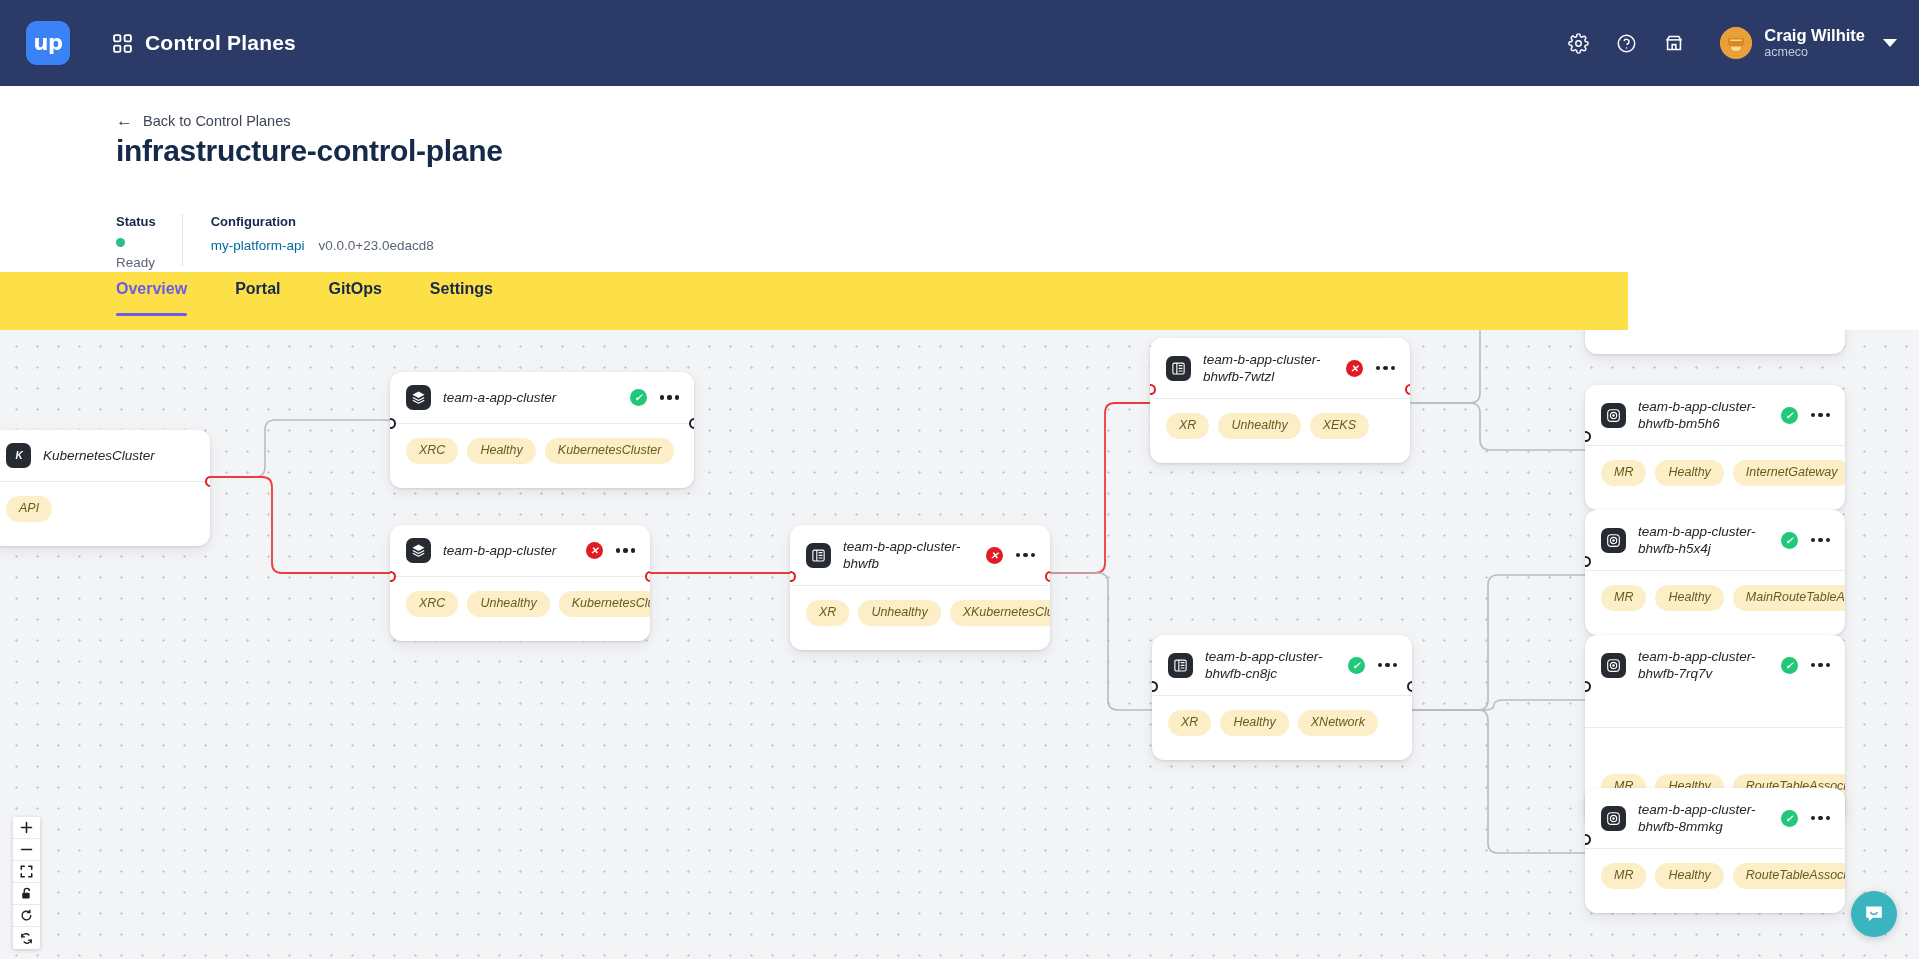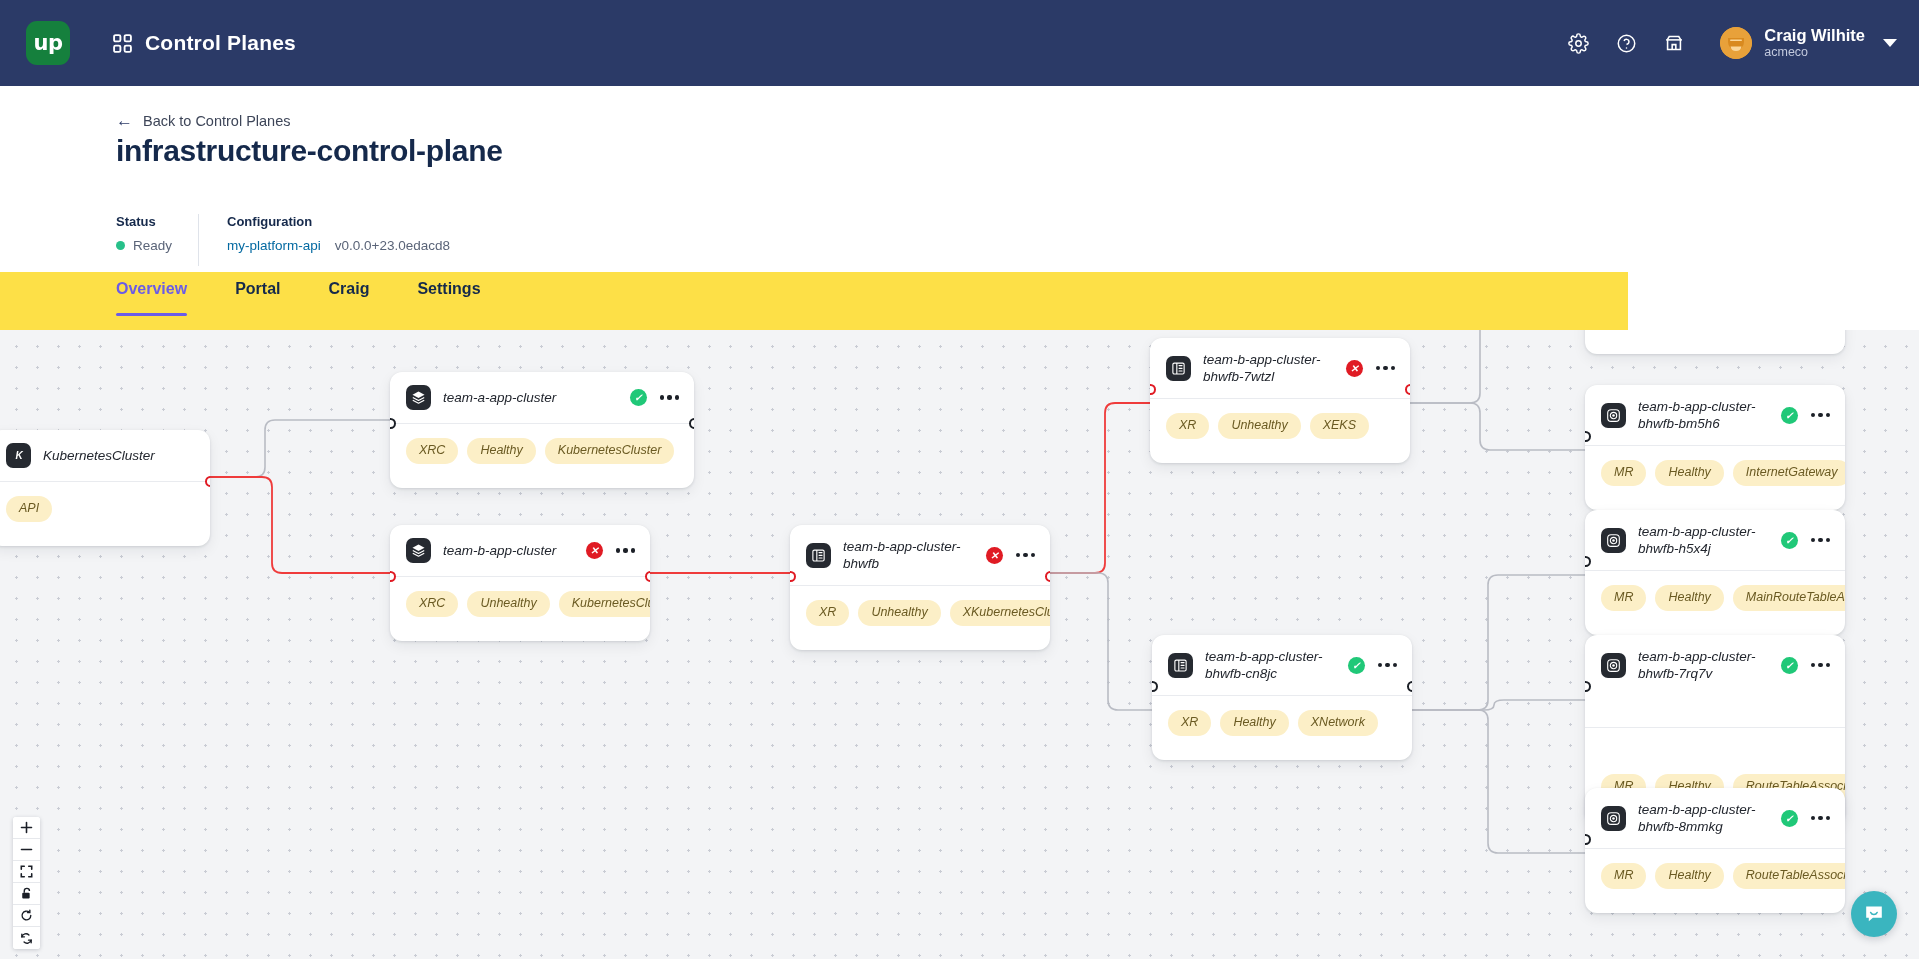"up" .logo-mark { background: #15803d -> #3b82f6 }
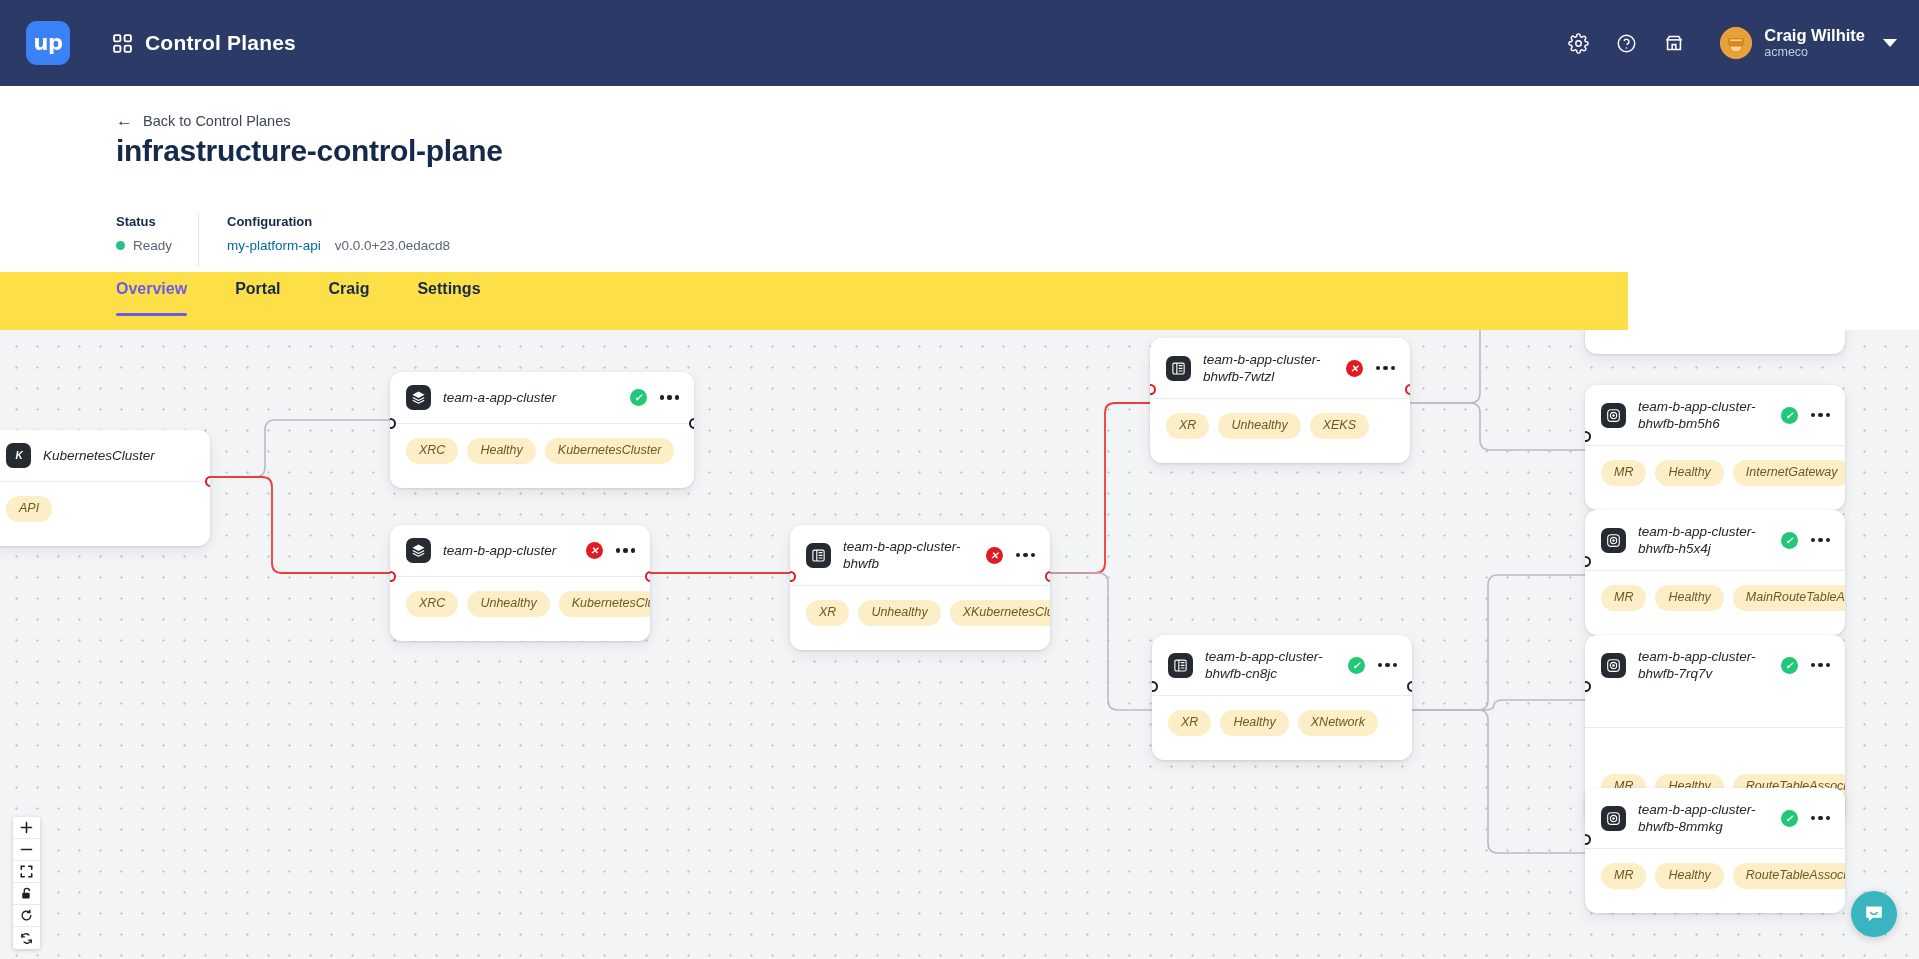"Ready" .meta-value { align-items: center -> none; flex-direction: none -> column }
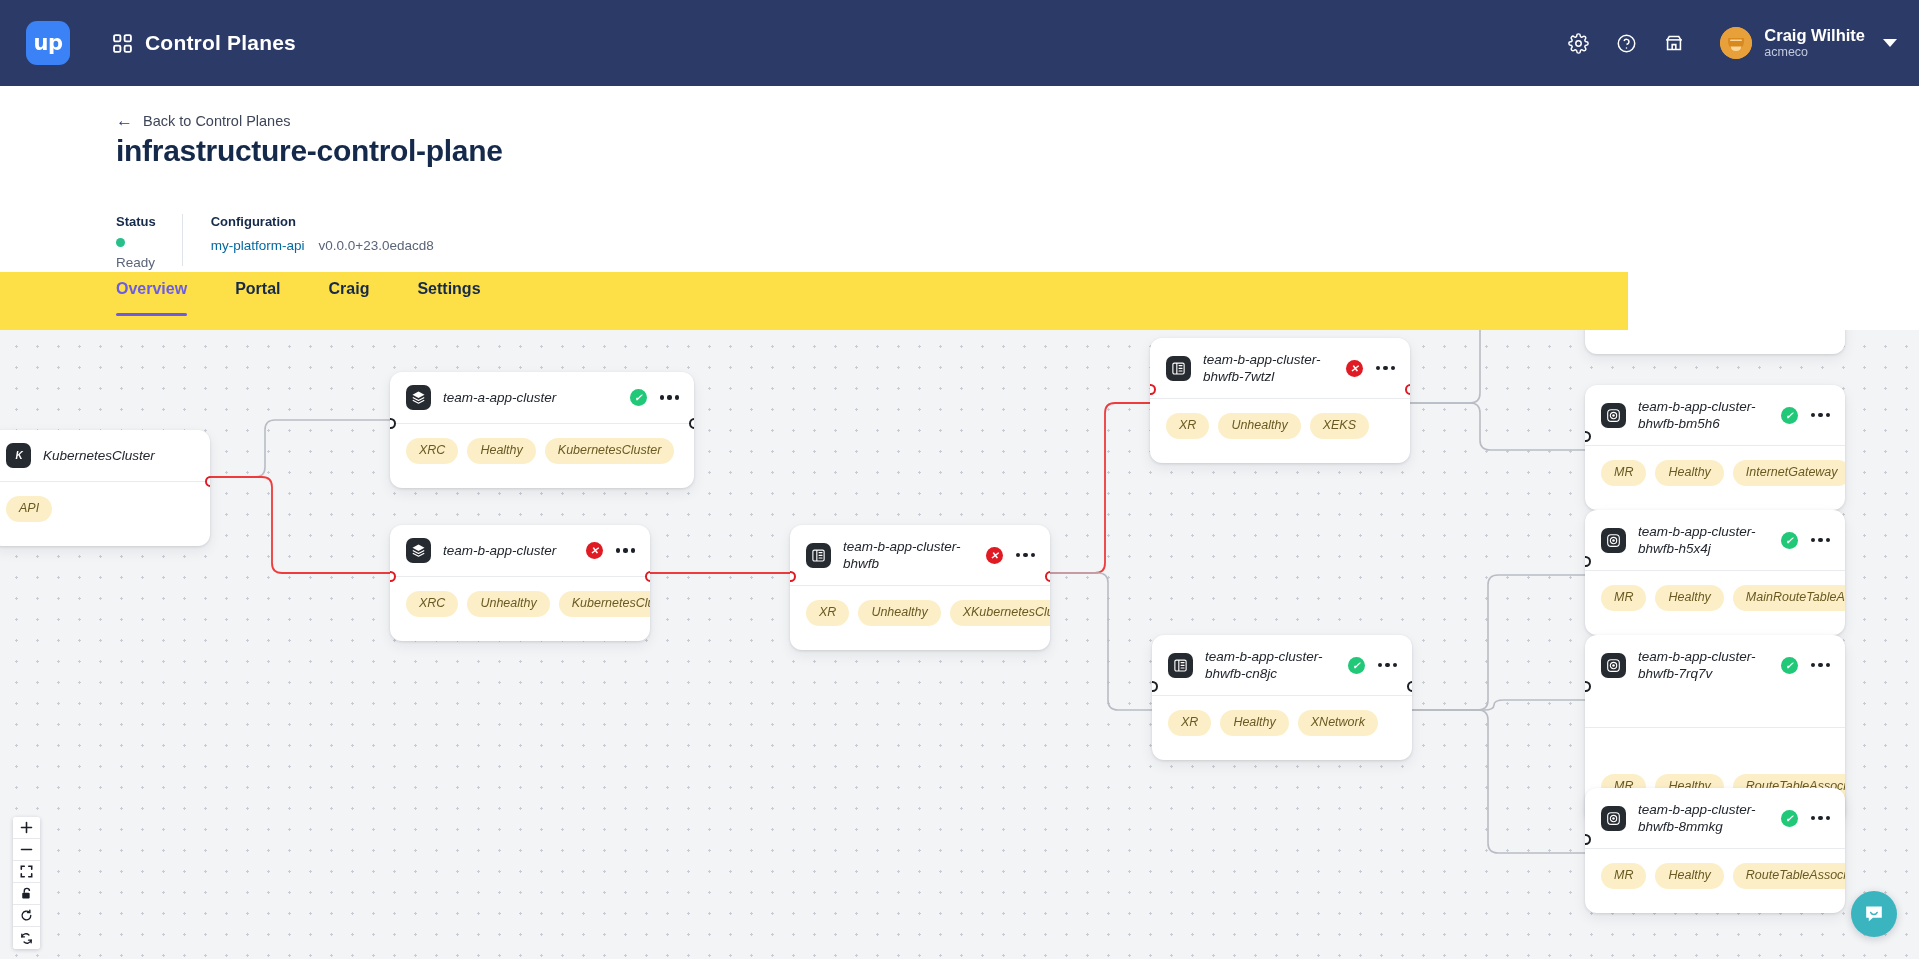"Craig" div.tab { text: Craig -> GitOps }
